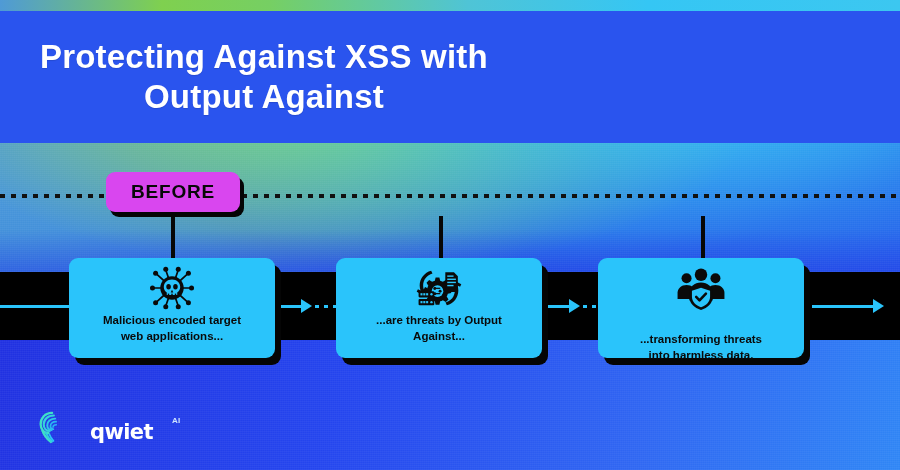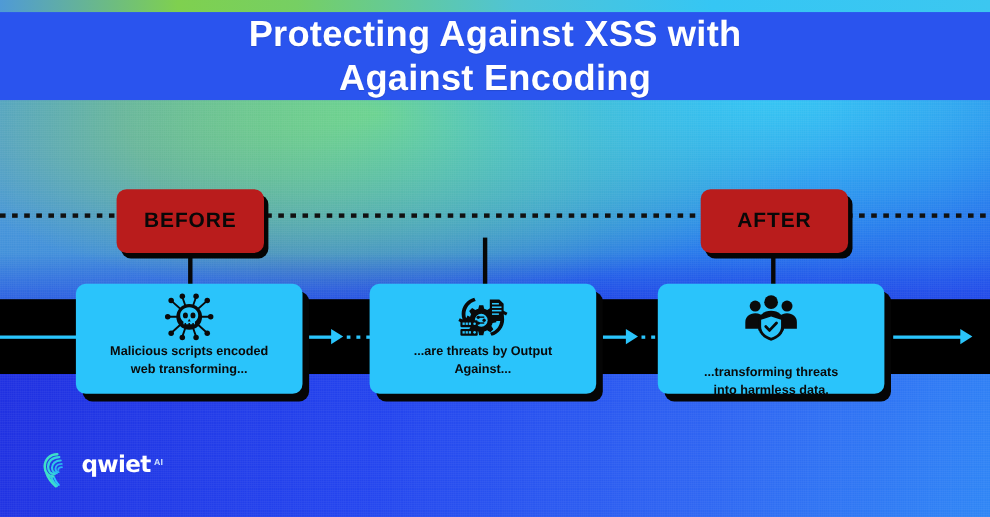"Protecting Against XSS with" .header-band { height: 80px -> 132px; justify-content: center -> flex-start }
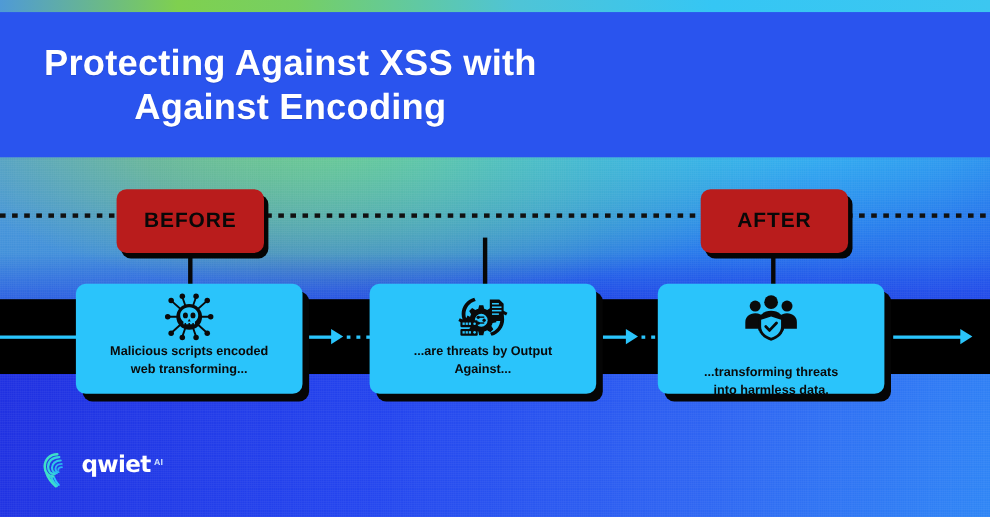"Against Encoding" span.l2 { text: Against Encoding -> Output Against }
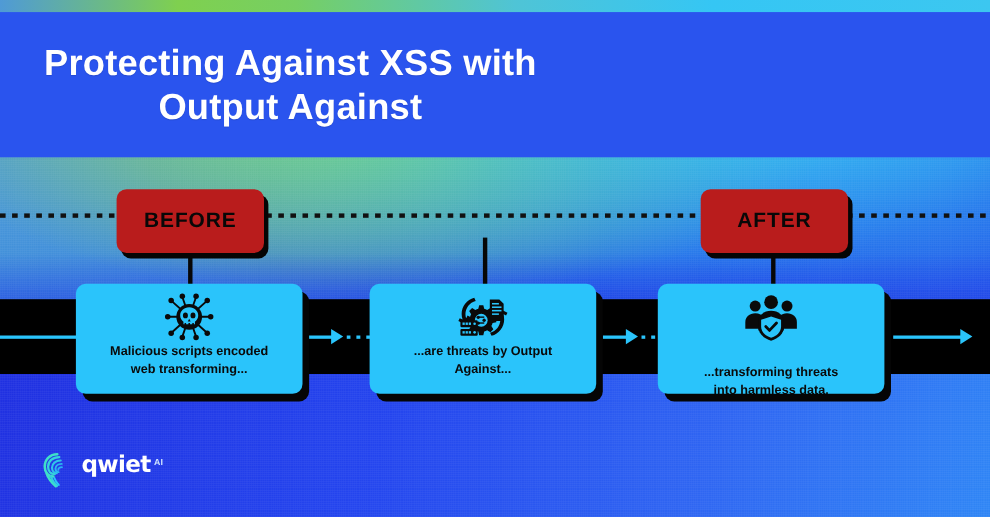"BEFORE" .chip { background: #b91c1c -> #d946ef; height: 58px -> 40px }
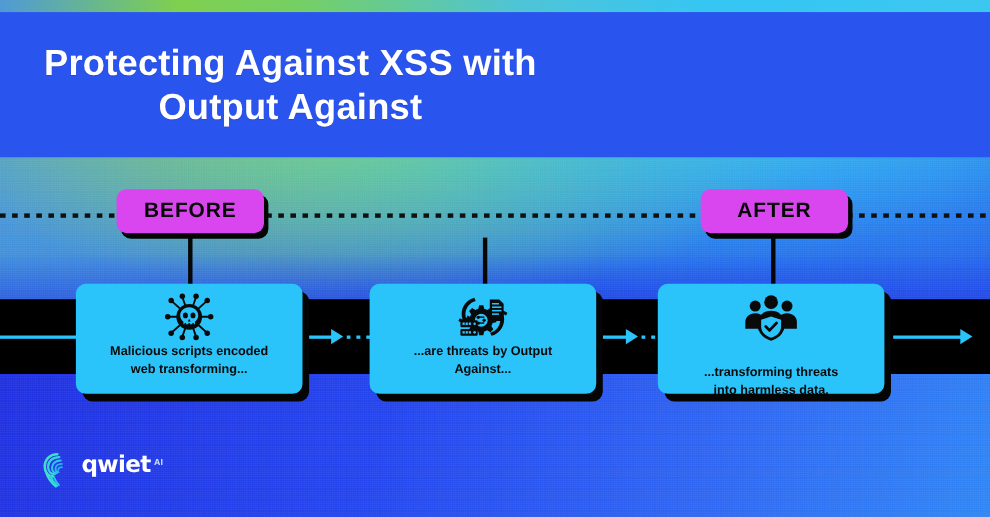"AFTER" div.chip { html: <div> <span>AFTER</span> </div> -> none }
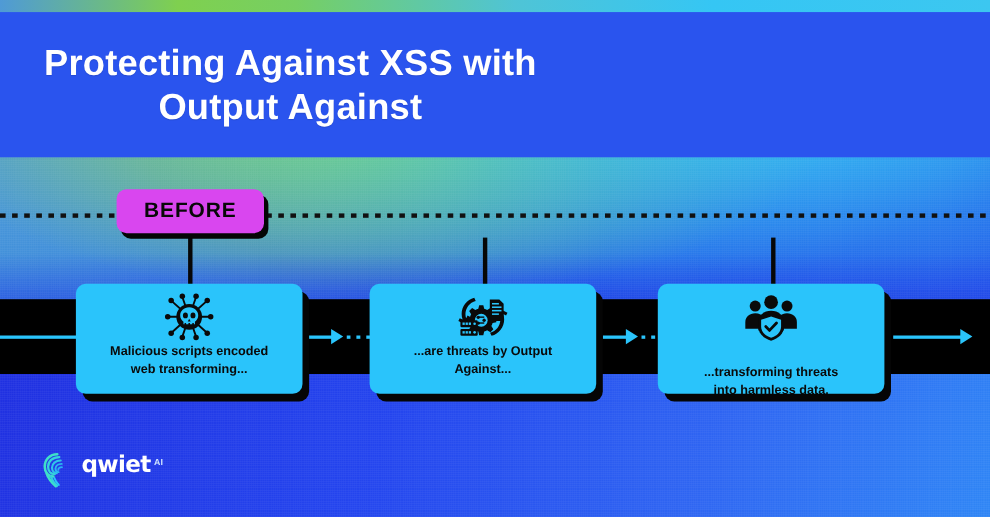"Malicious scripts encoded" span { text: scripts encoded -> encoded target }
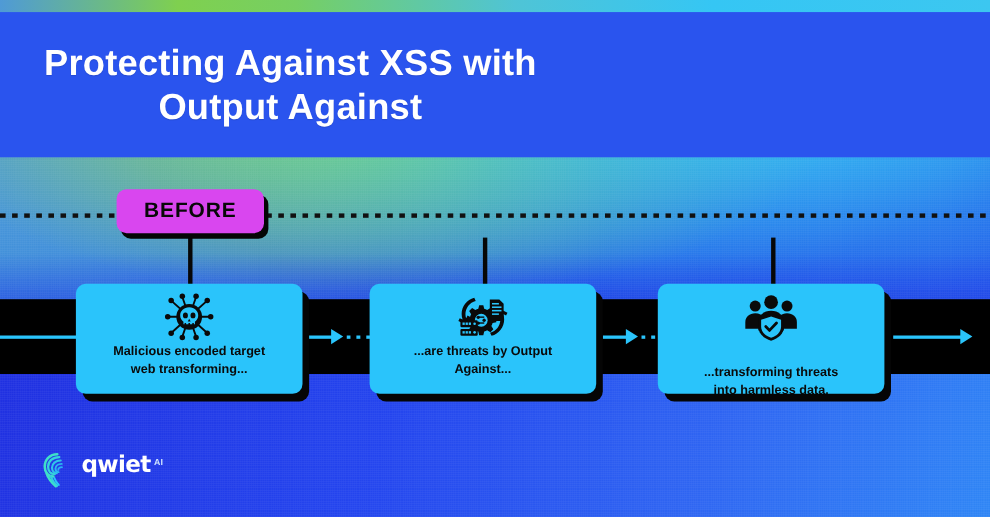"web transforming..." span { text: transforming -> applications }
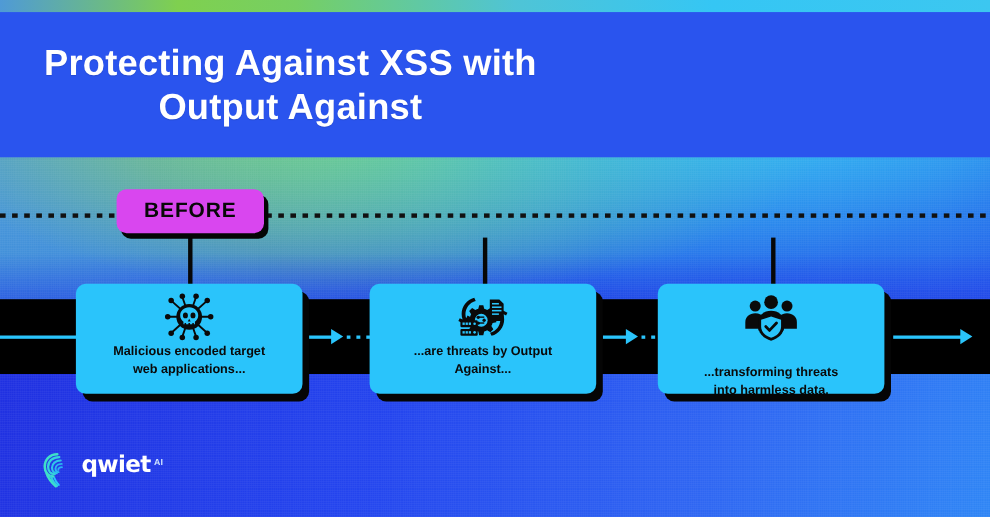"qwiet" .logo { align-items: flex-start -> flex-end; gap: 6px -> 22px }
